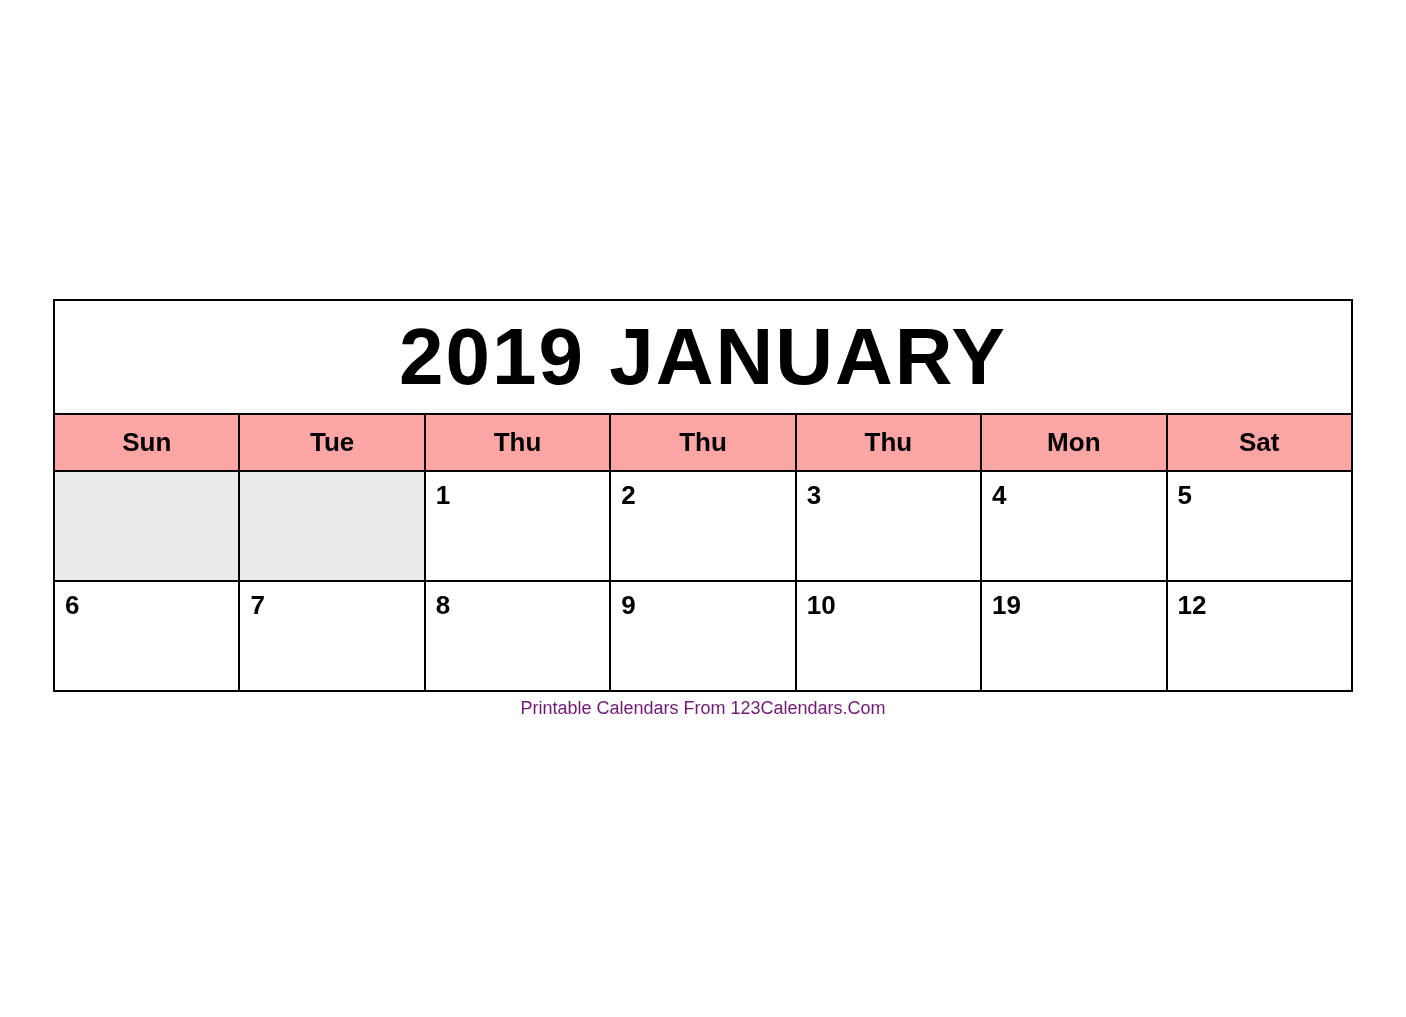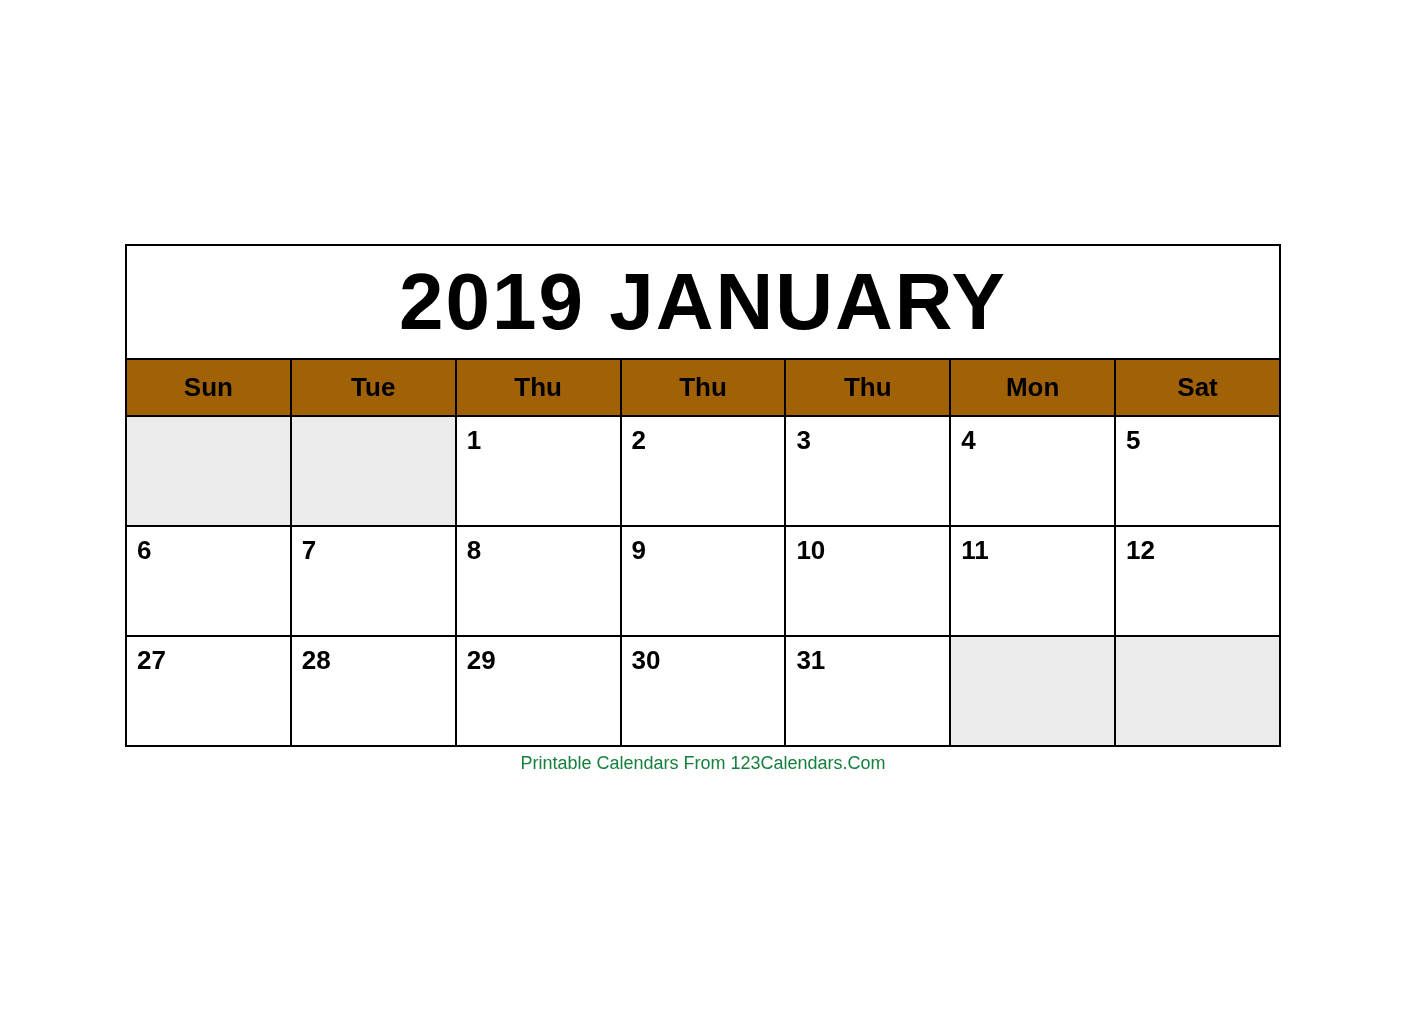"2019 JANUARY" .calendar-wrapper { width: 1156px -> 1300px }
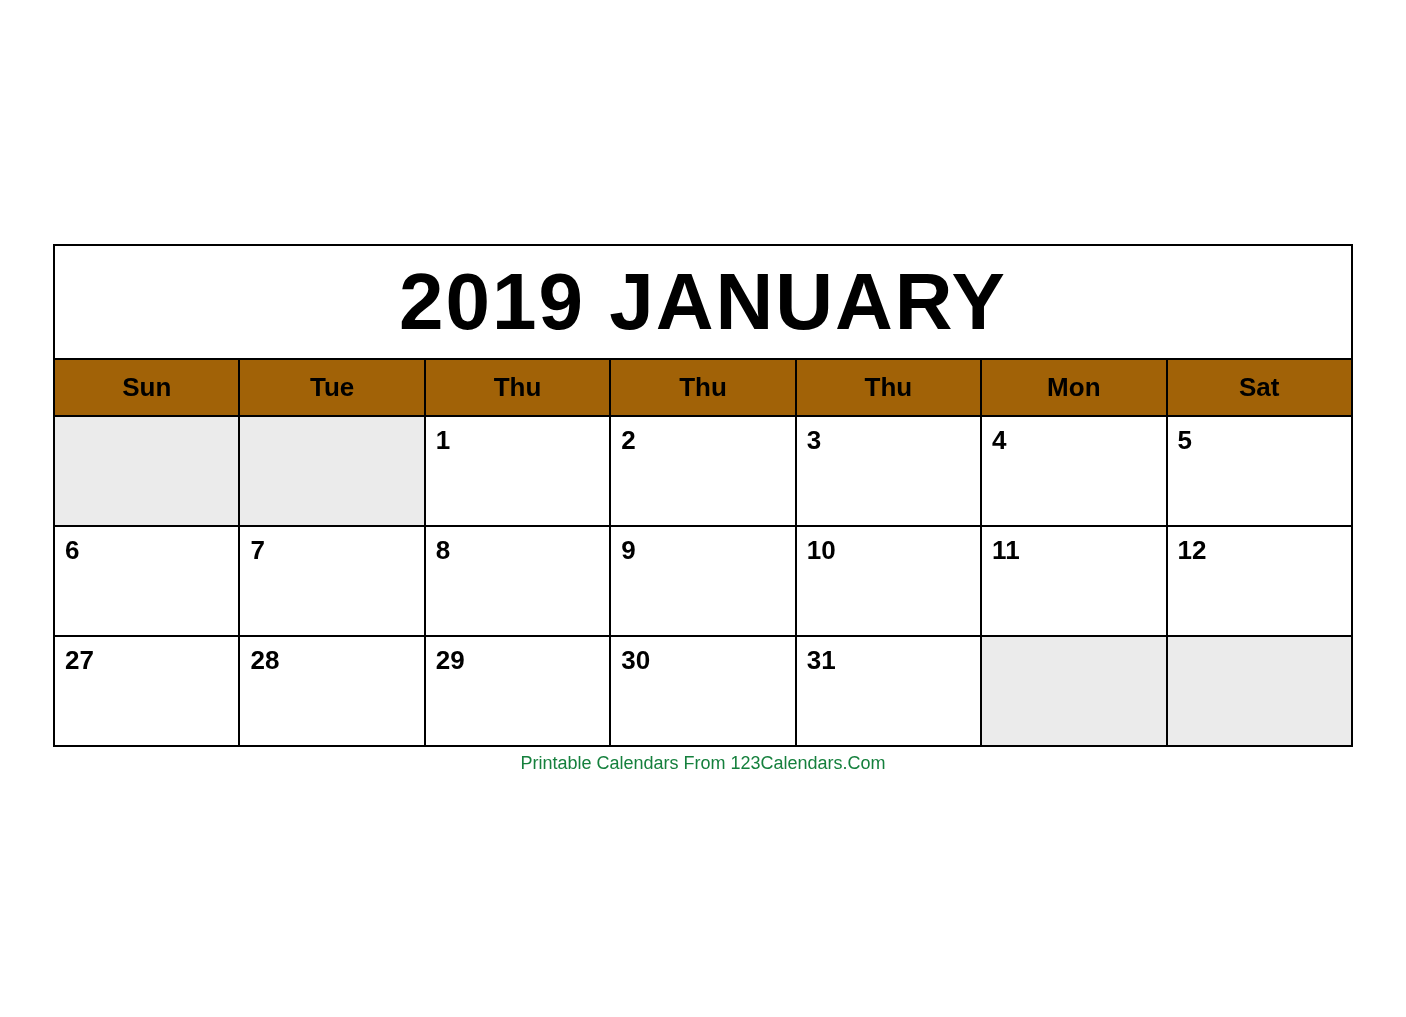"Sun" .day-header-row th { background: #a16207 -> #fca5a5 }
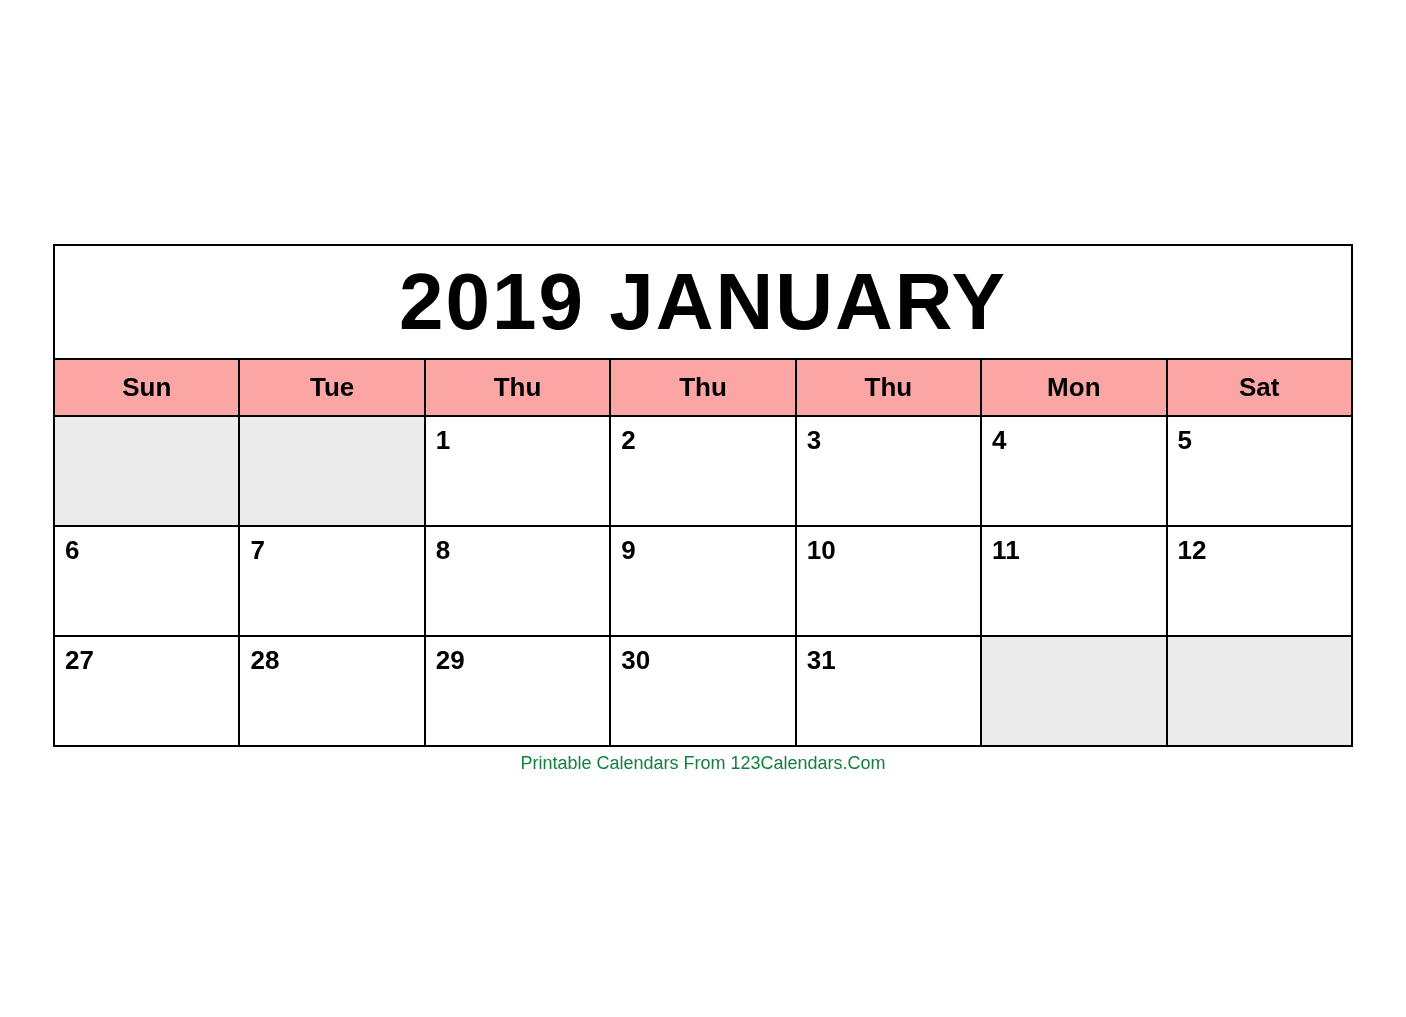"11" td.day-cell { text: 11 -> 19 }
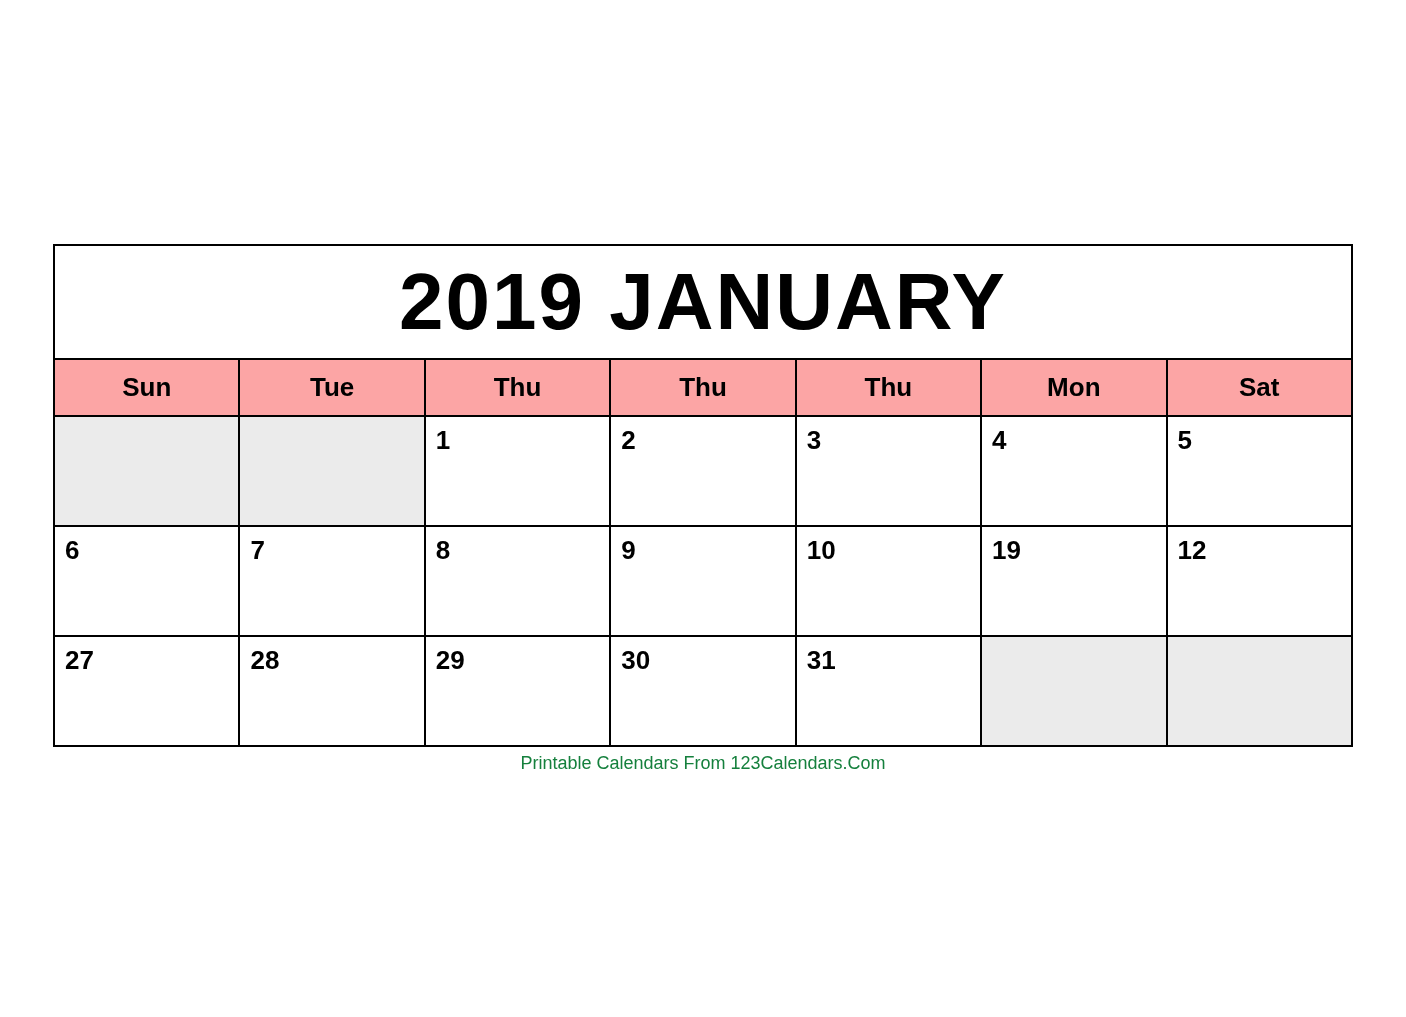"27" tr { html: <tr> <td>27</td> <td>28</td> <td>29</td> <td>30</td> <td>31</td> <td></td> <td></td> </tr> -> none }
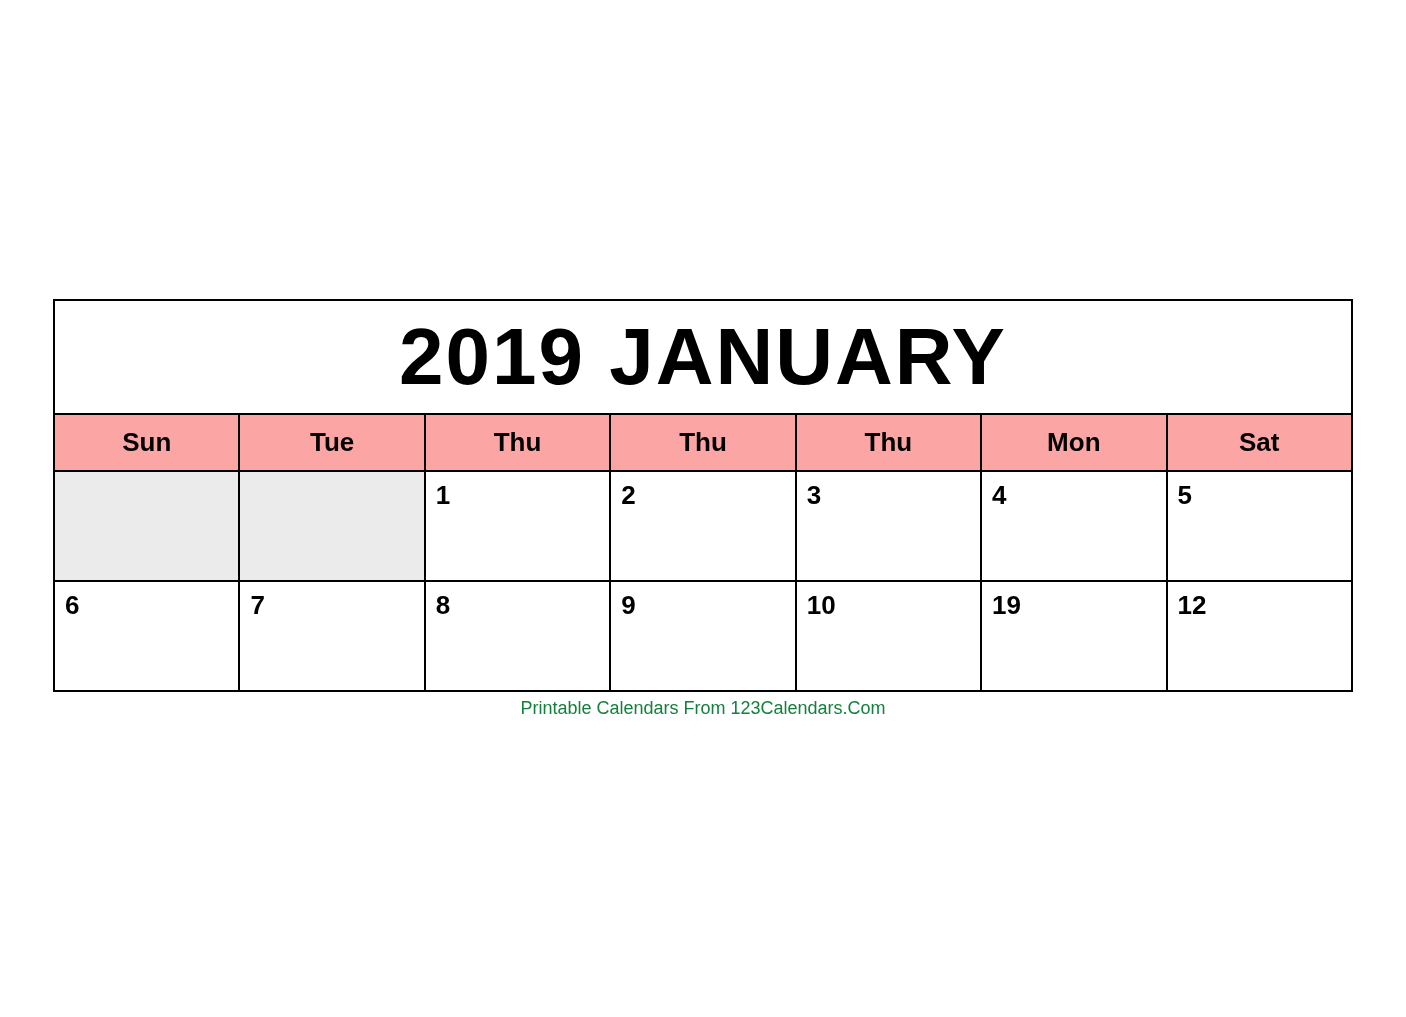"Printable Calendars From" .footer-text { color: #15803d -> #701a75 }
